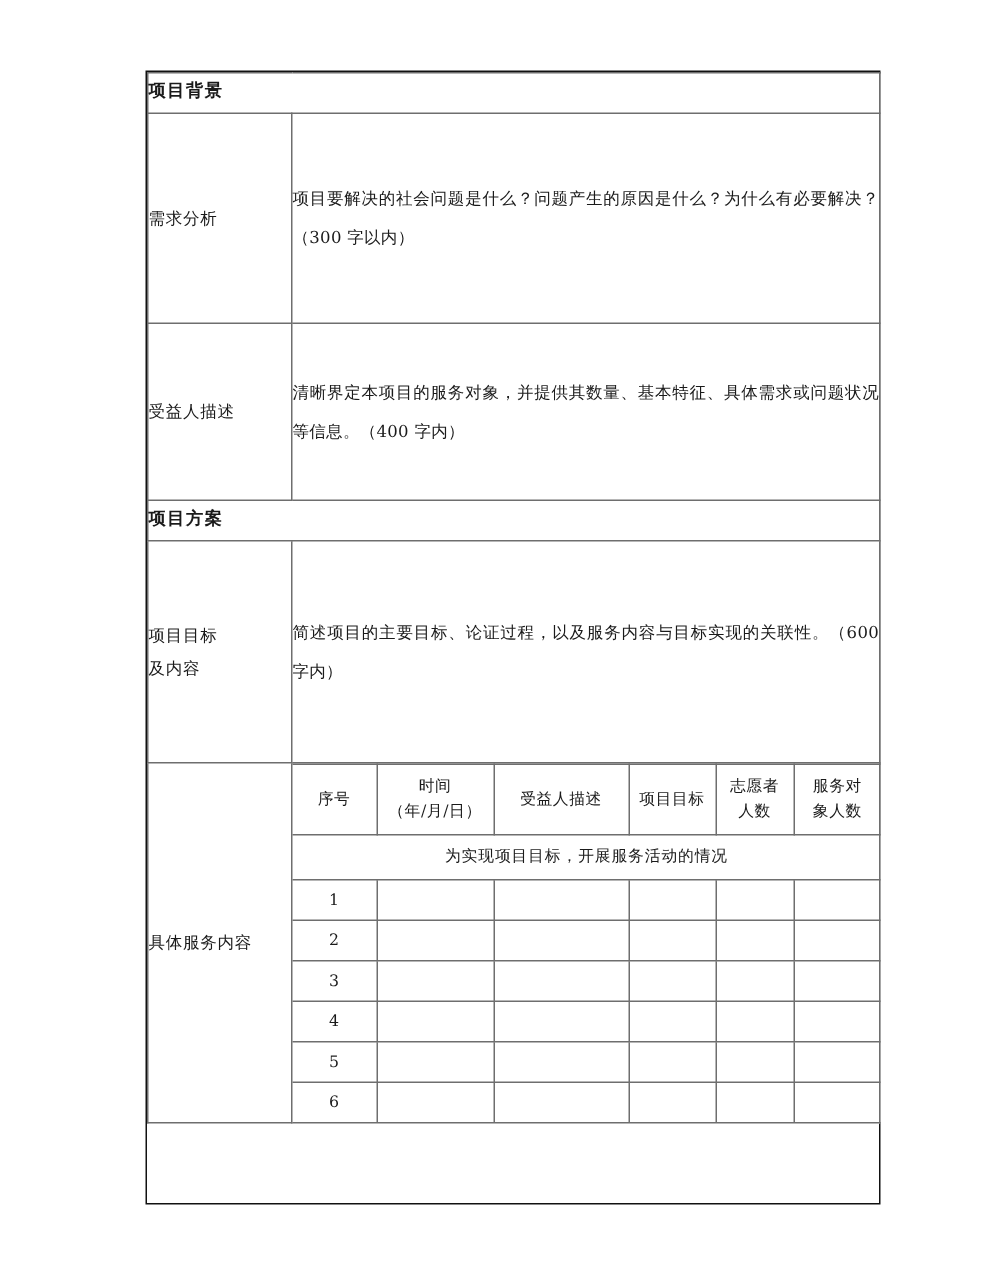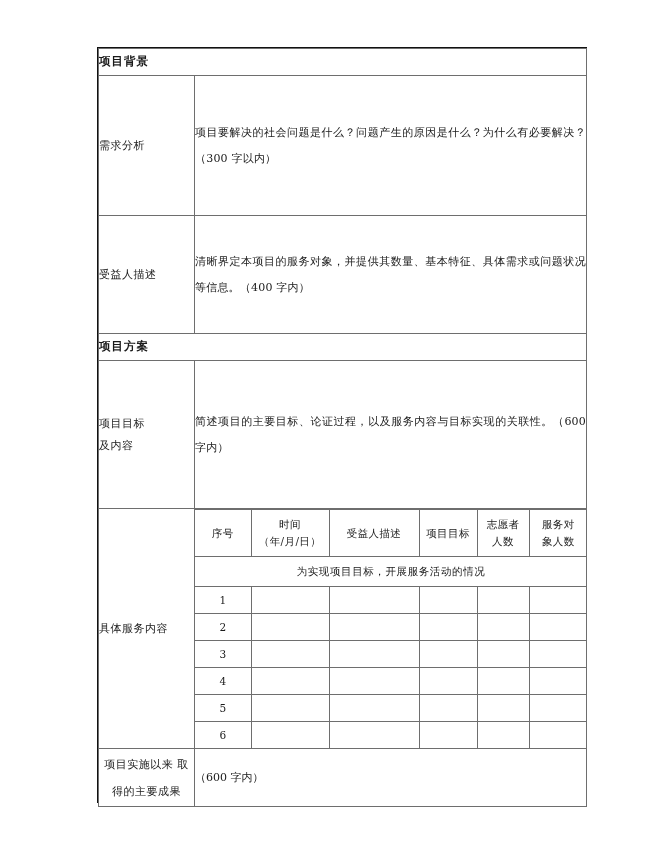"项目实施以来 取得的主要成果" tr { html: <tr> <td> <span>项目实施以来</span> <span>取得的主要成果</span> </td> <td> <p>（600 字内）</p> </td> </tr> -> none }
